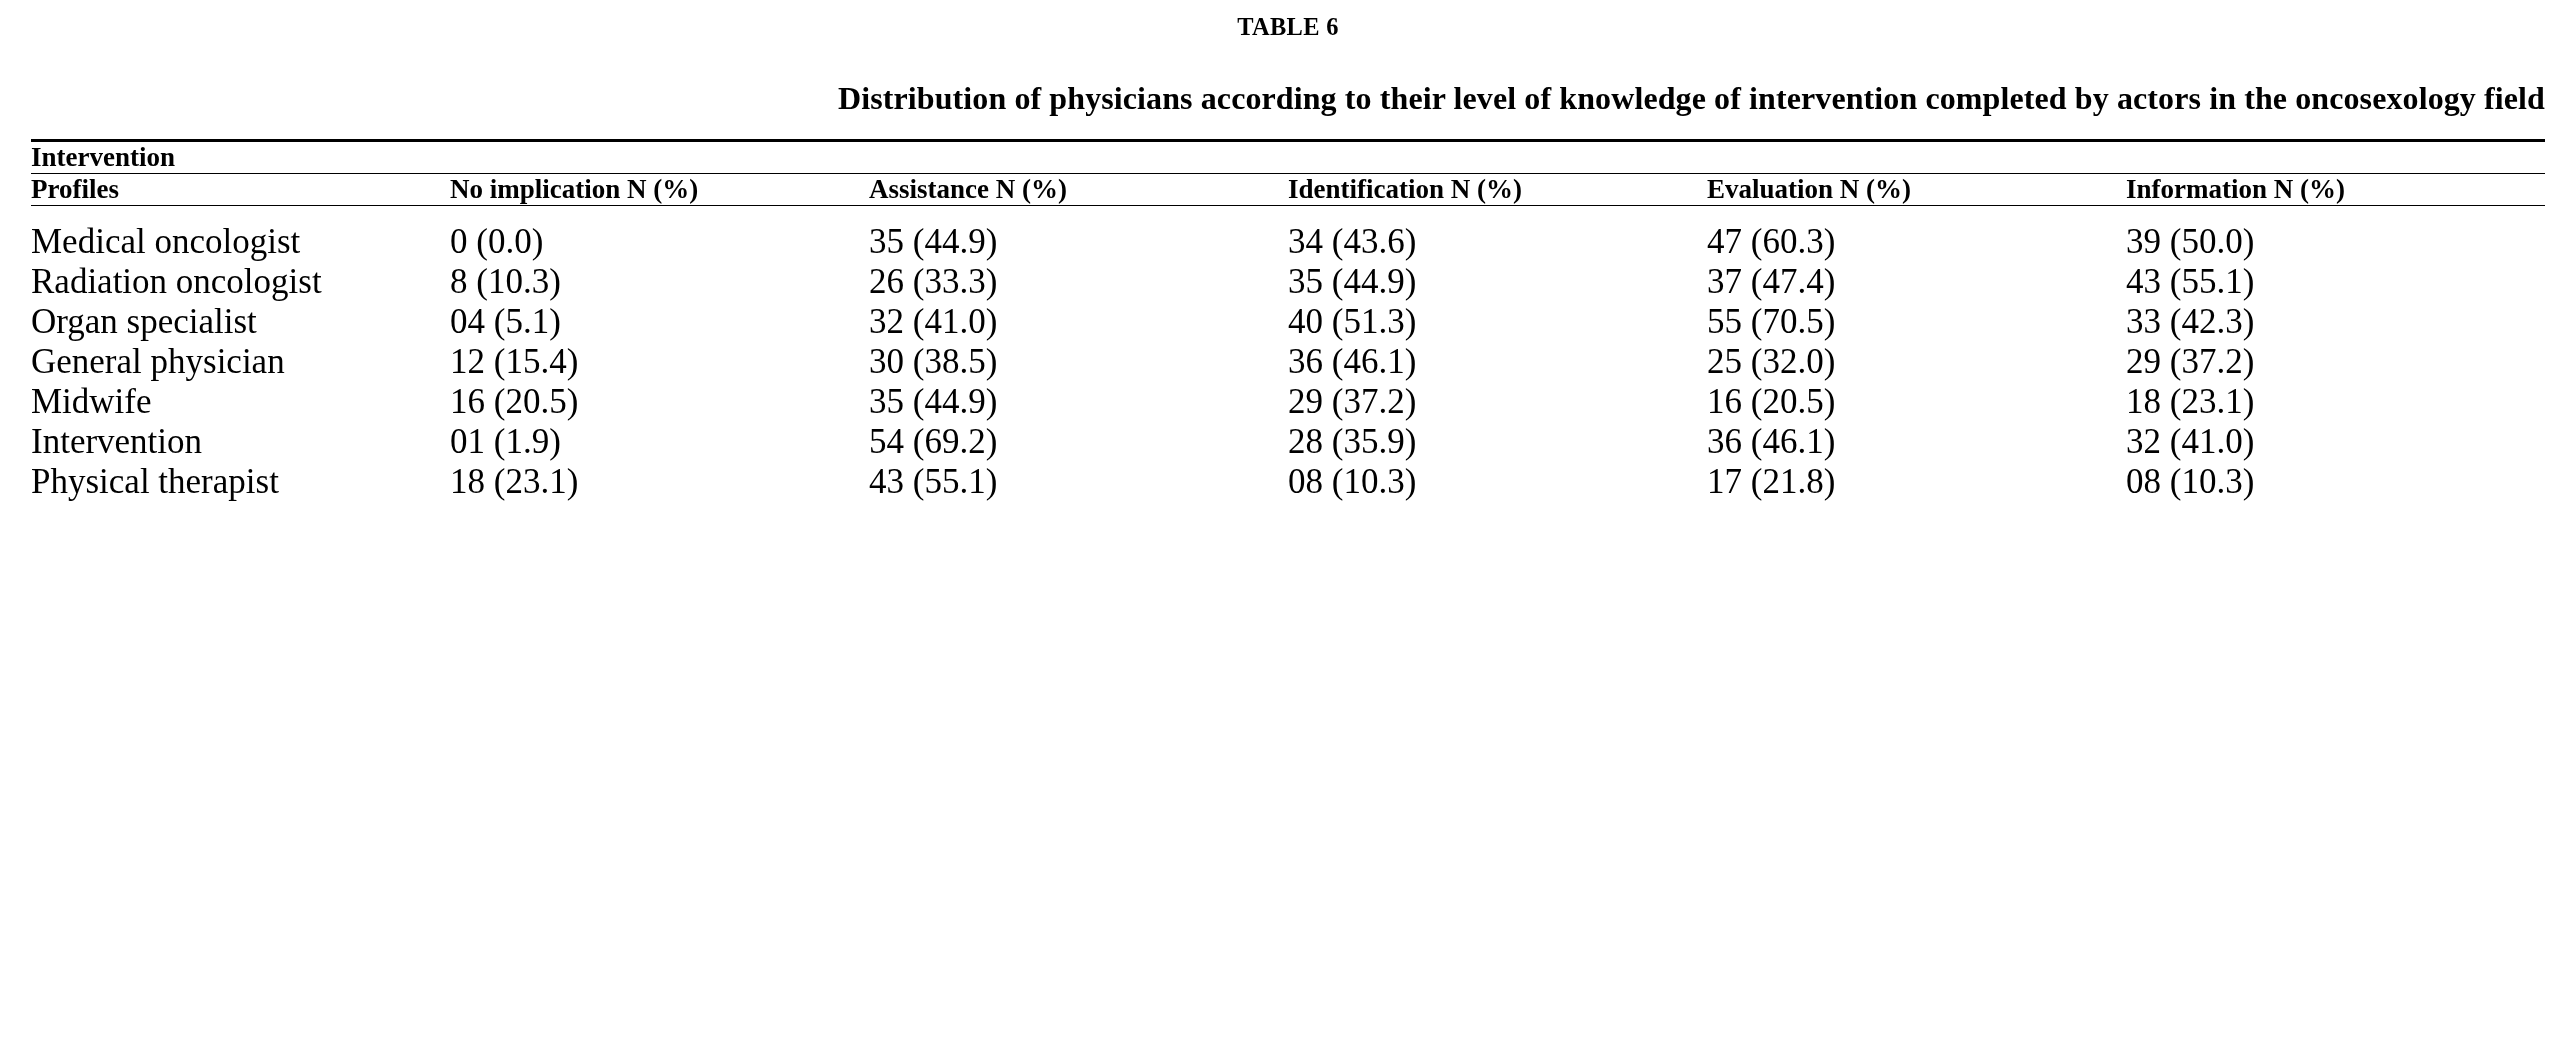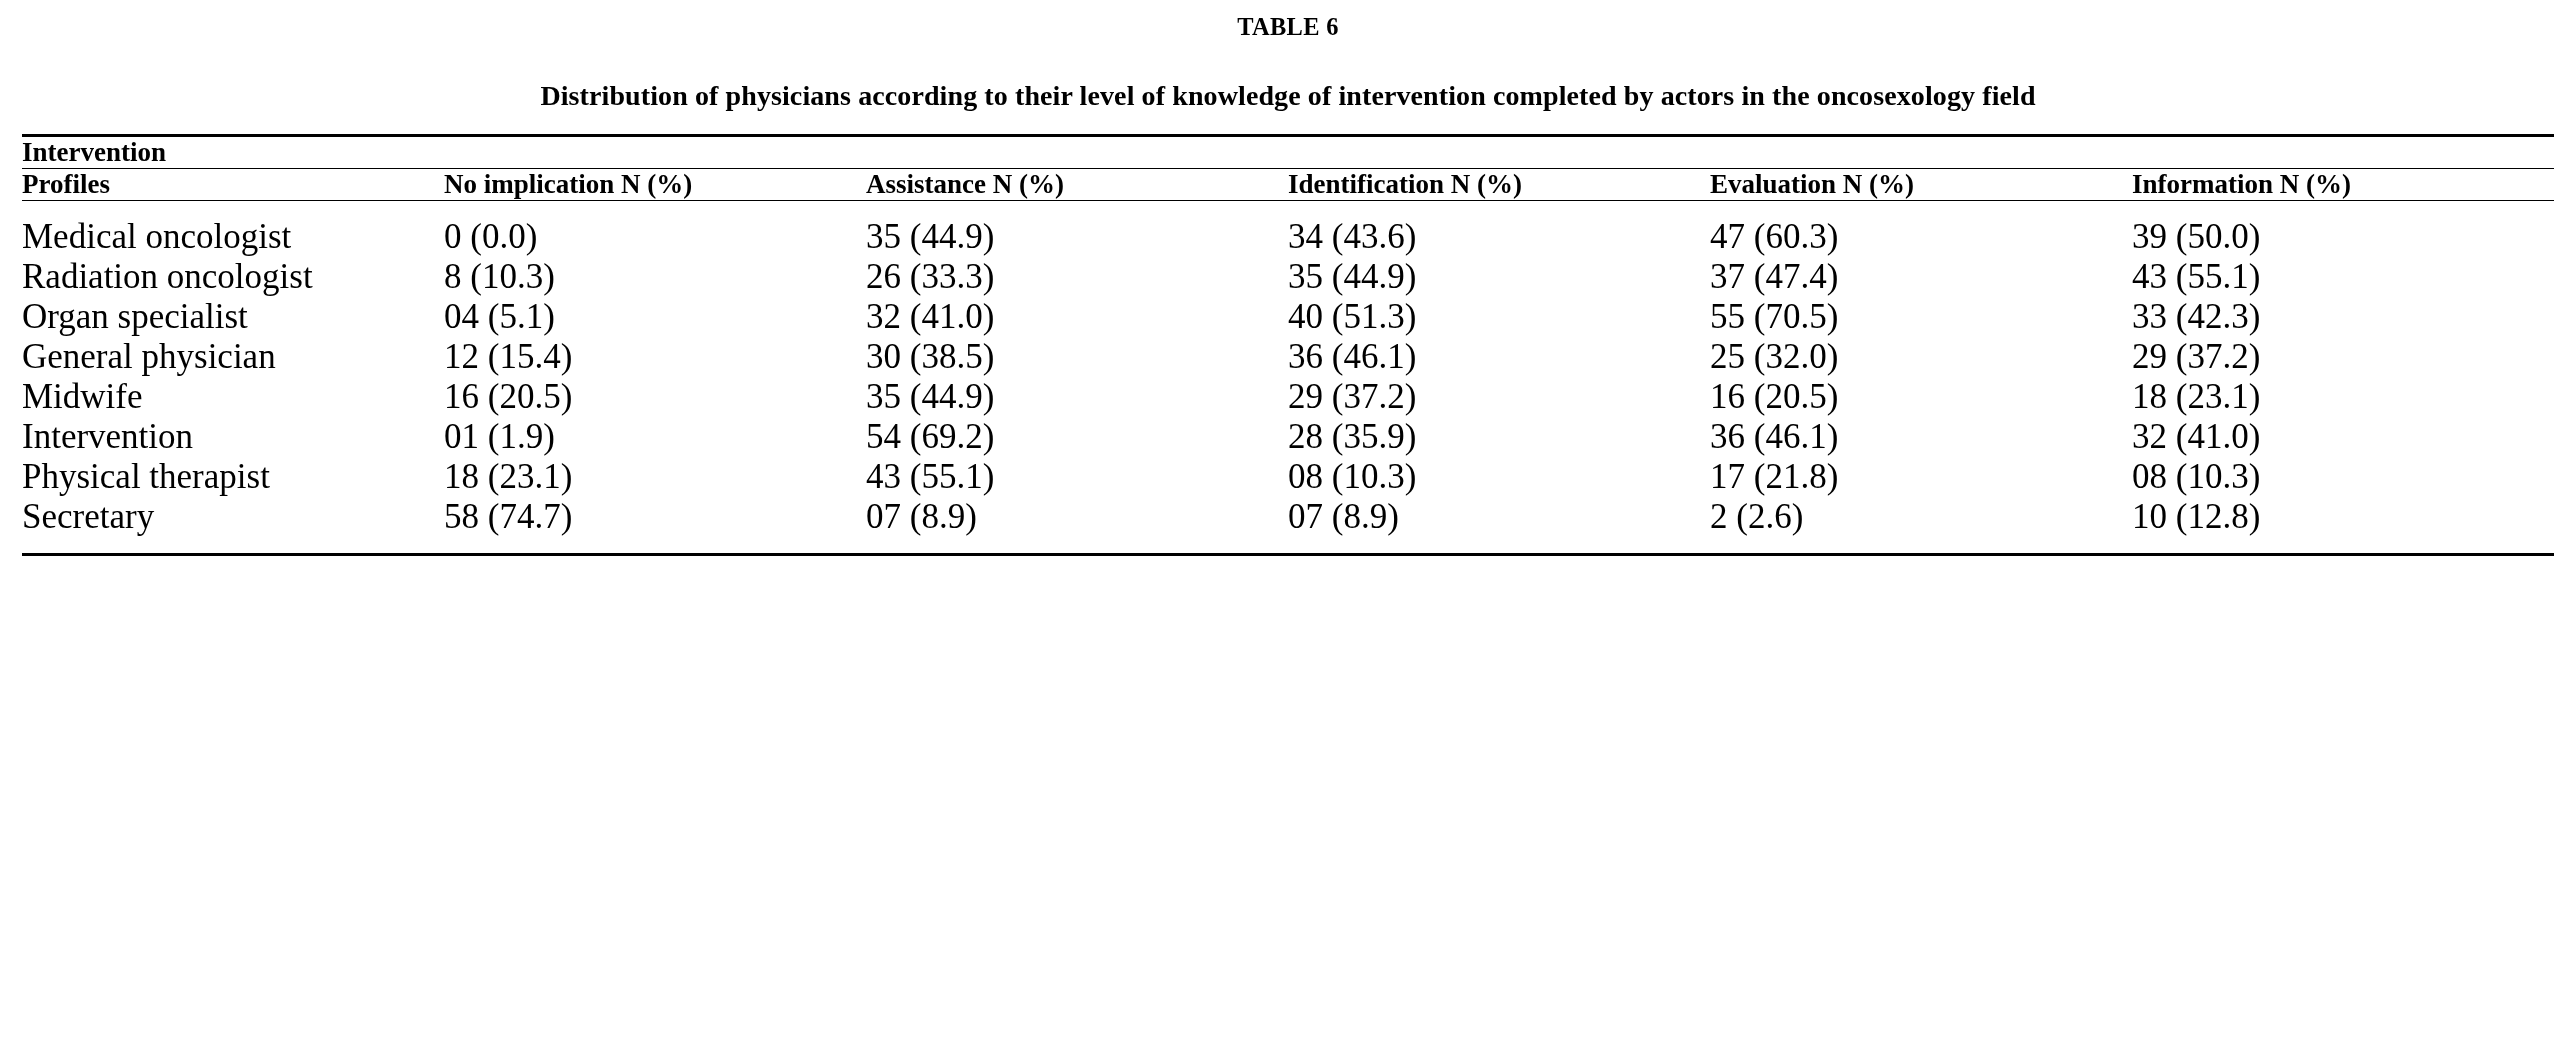"TABLE 6" .page { padding: 0 22px -> 0 31px }
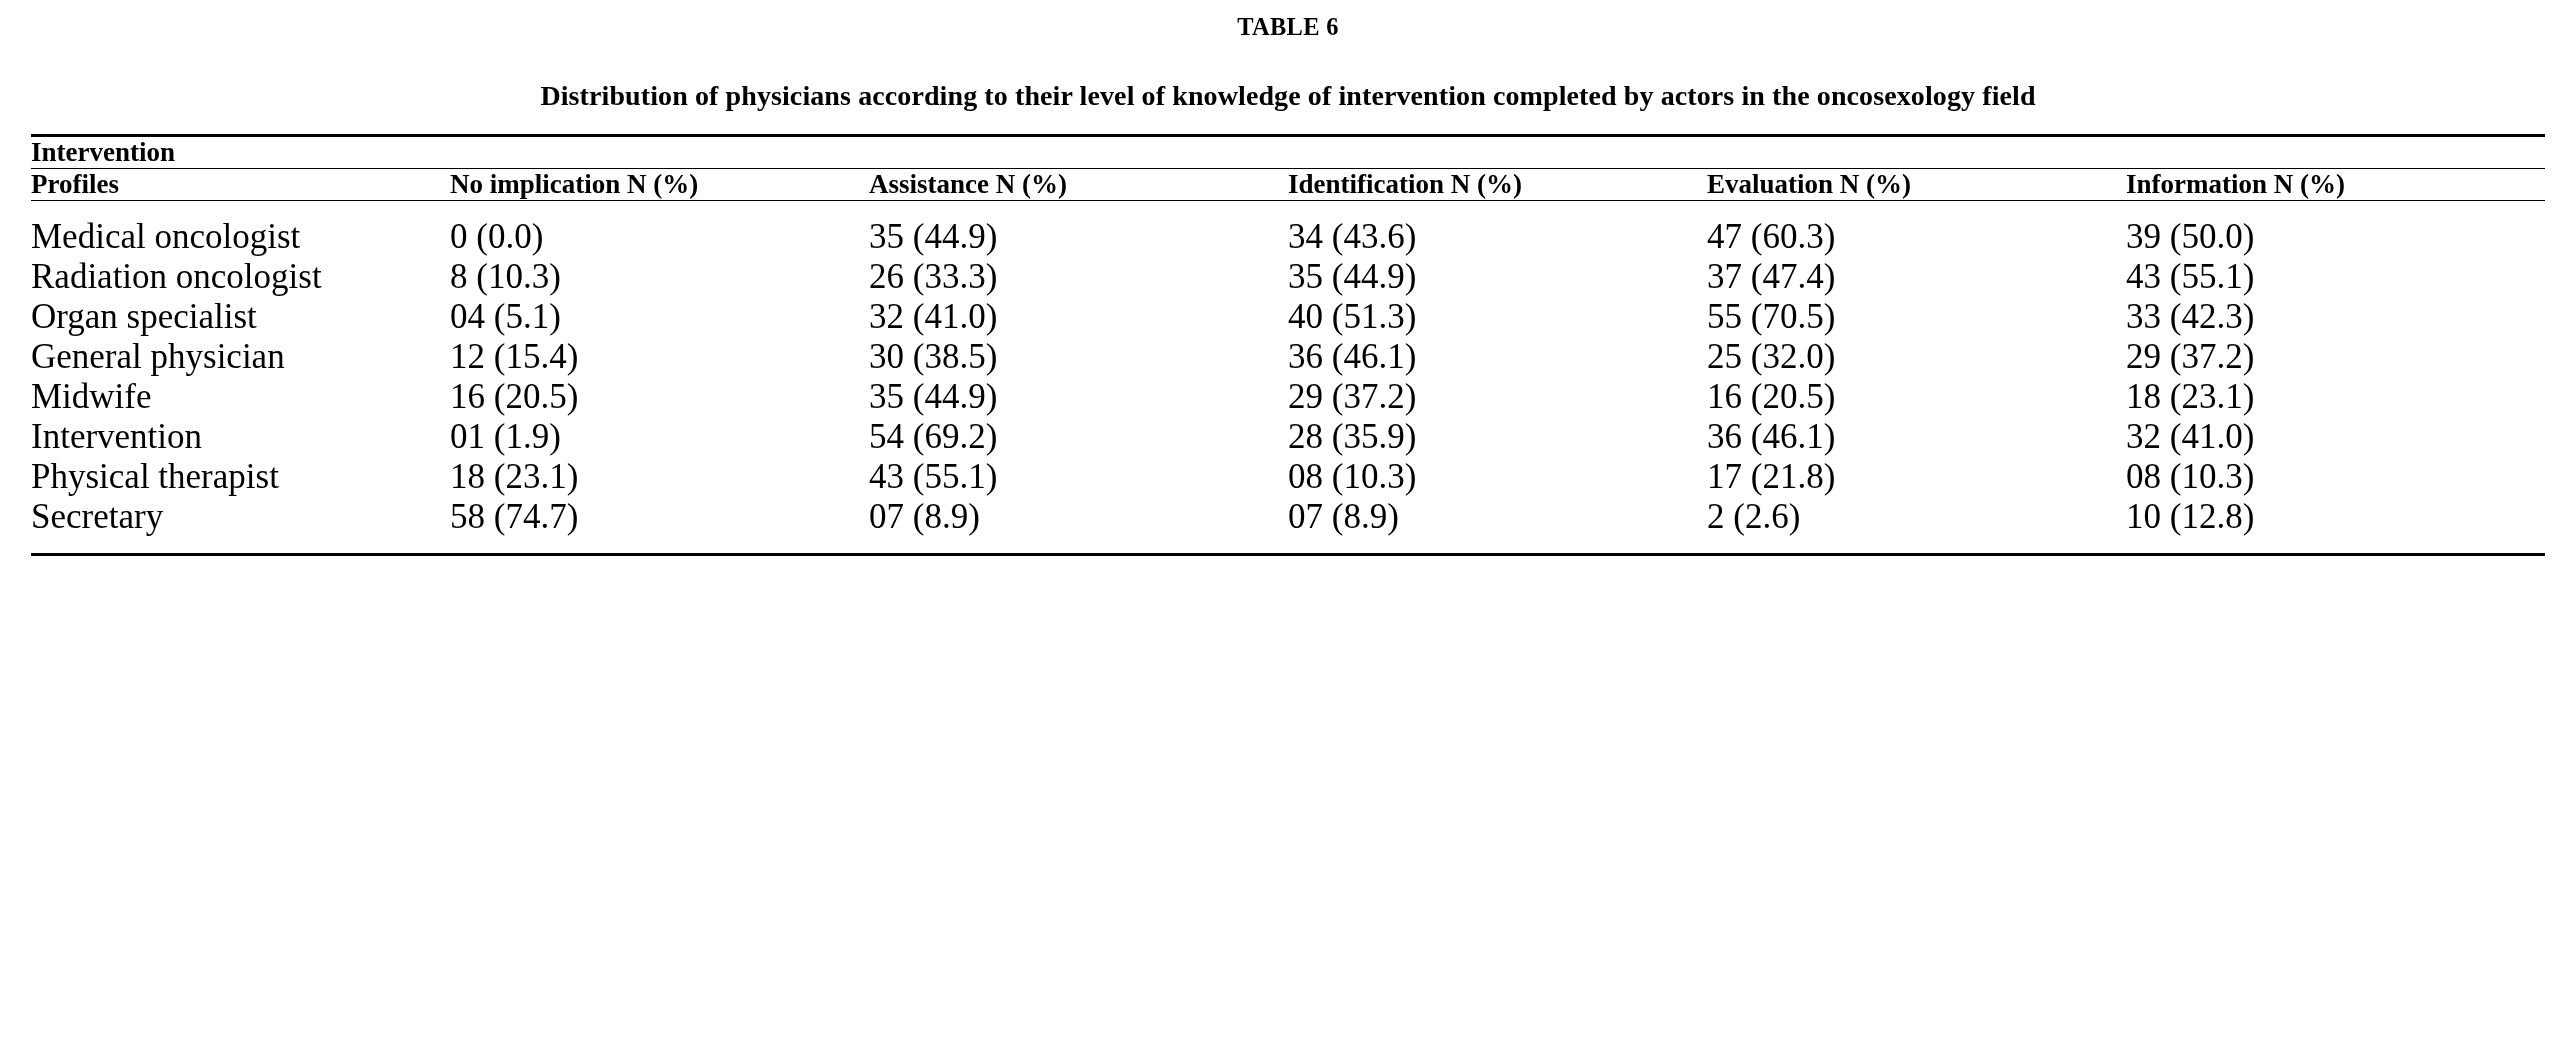"Distribution of physicians according to" .table-caption { font-size: 28px -> 32px; text-align: center -> right }
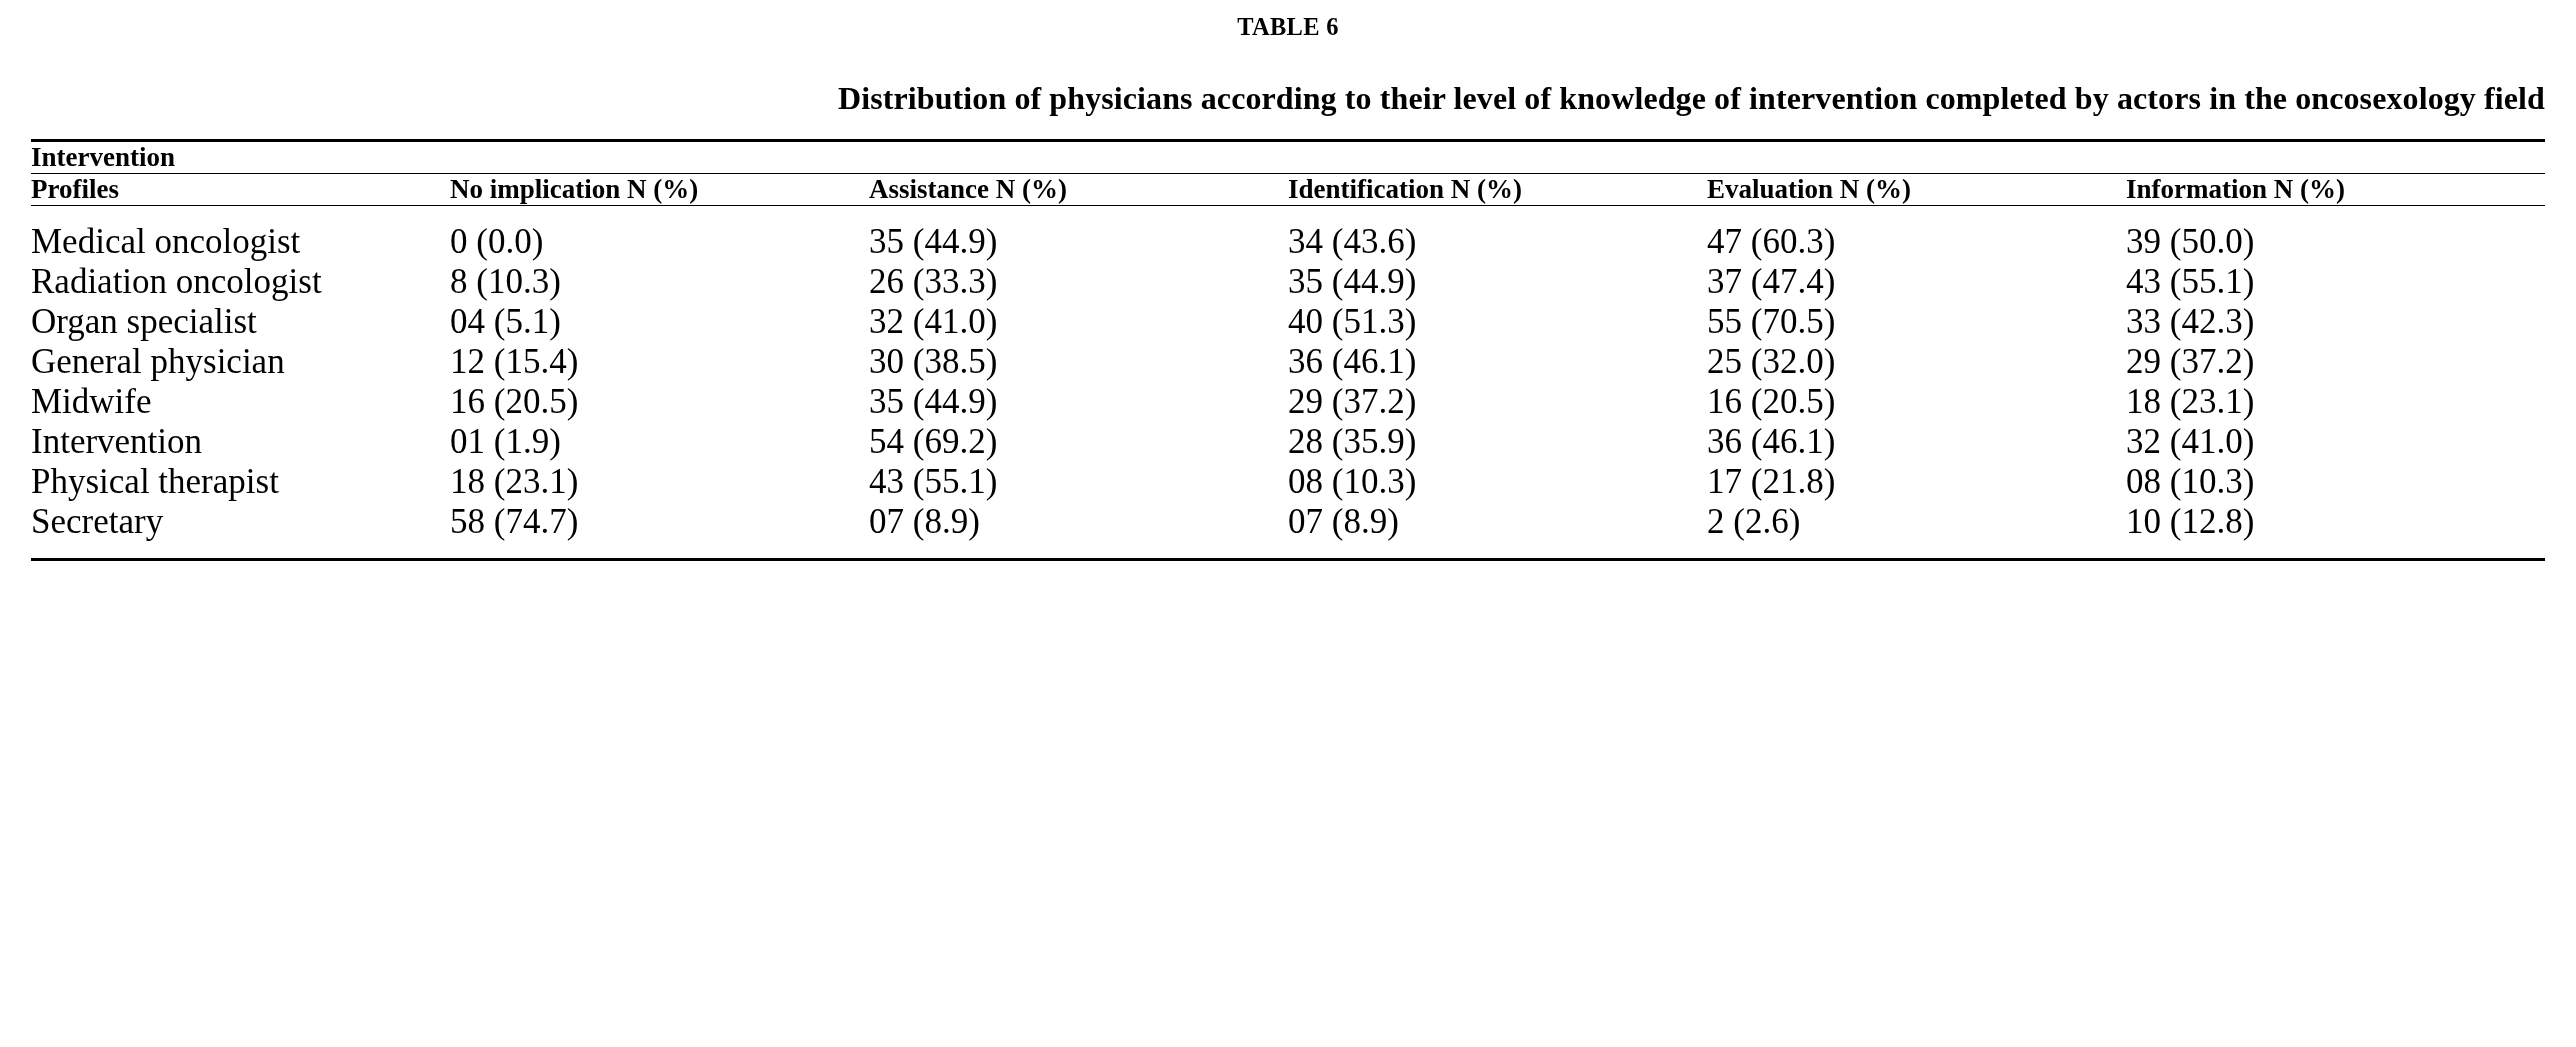"Secretary" tr.rule-bottom { html: <tr> <td>Secretary</td> <td>58 (74.7)</td> <td>07 (8.9)</td> <td>07 (8.9)</td> <td>2 (2.6)</td> <td>10 (12.8)</td> </tr> -> none }
